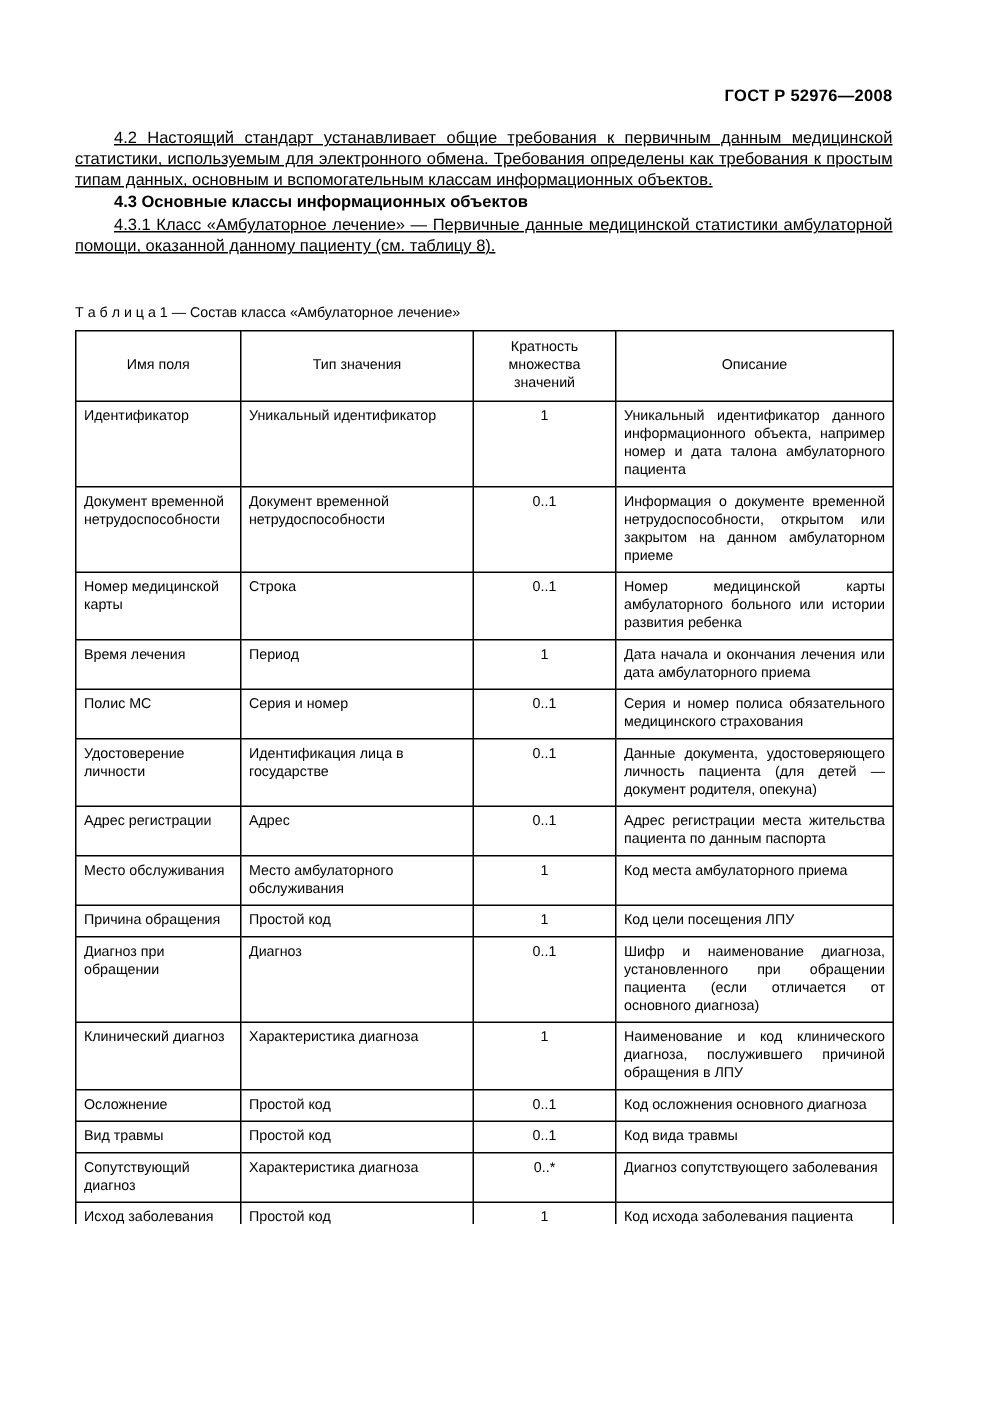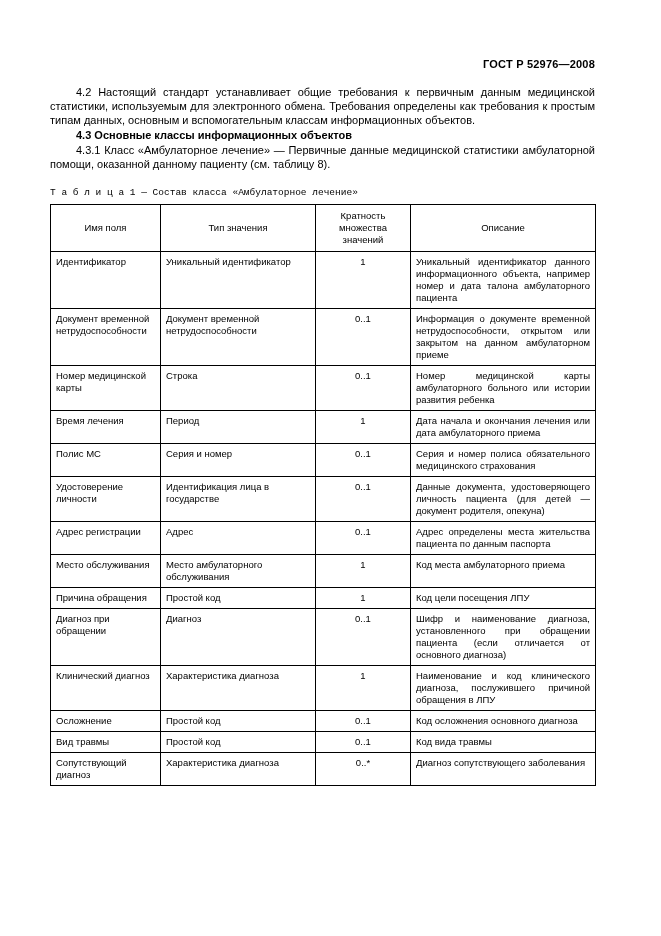"4.2 Настоящий стандарт устанавливает" .para { text-decoration: none -> underline }
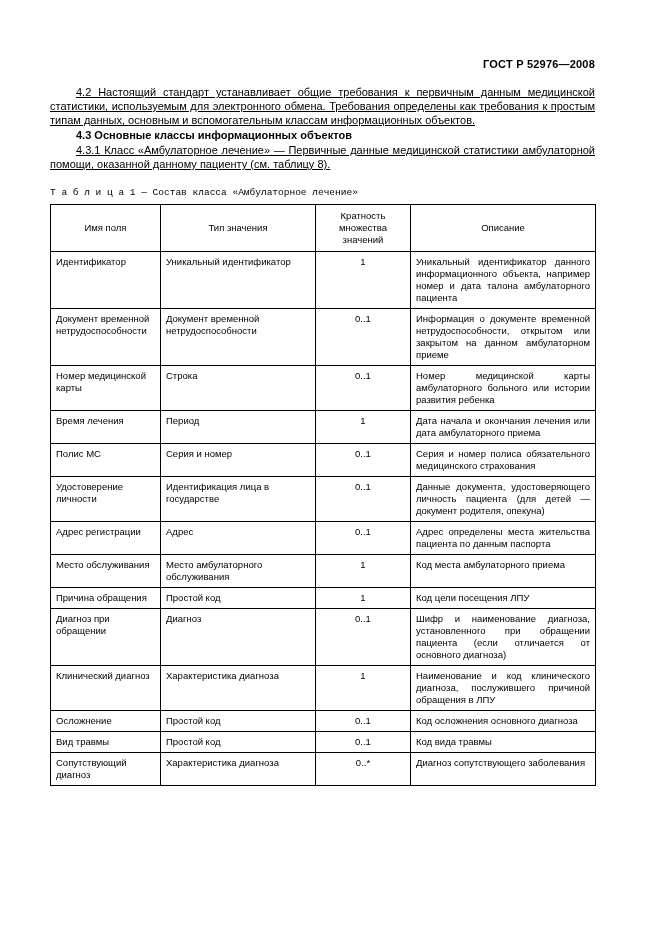"Т а б л и" .table-caption { font-family: Liberation Mono, monospace -> none; margin: 16px 0 5px 0 -> 32px 0 5px 0 }
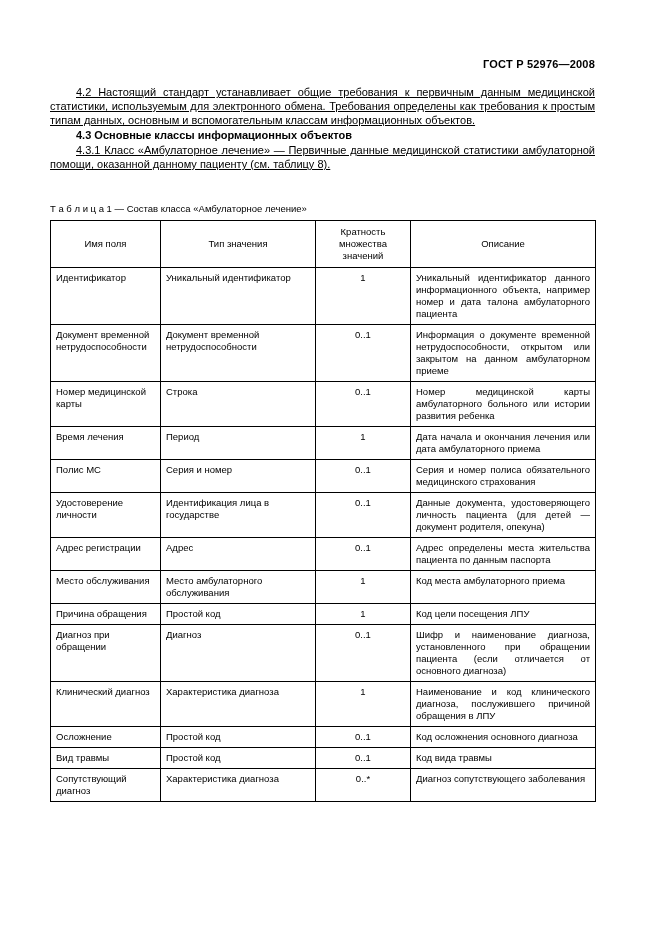"Адрес определены места жительства" td.col3 { text: определены -> регистрации }
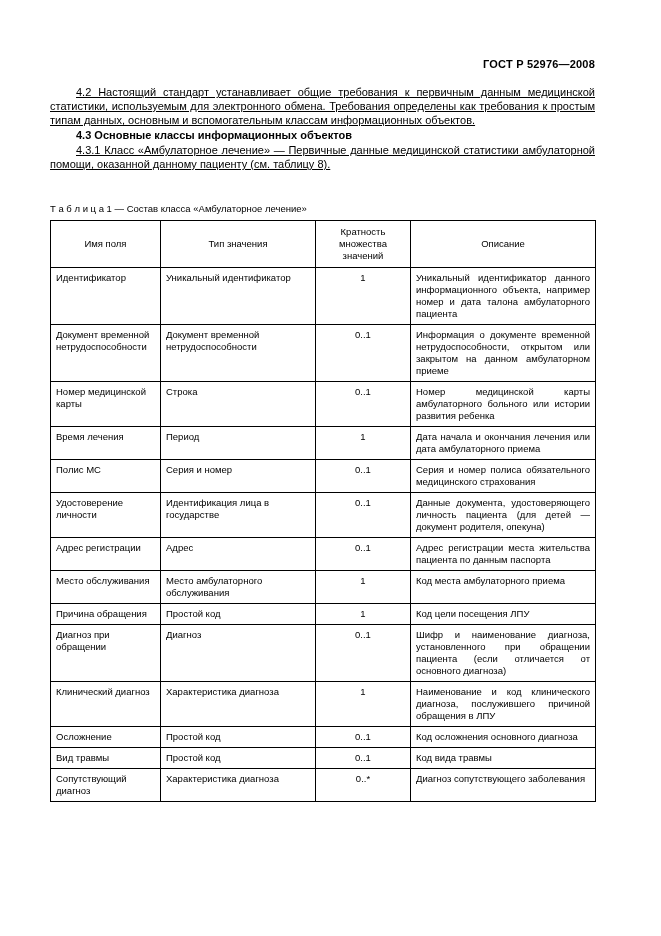"Исход заболевания" tr { html: none -> <tr> <td>Исход заболевания</td> <td>Простой код</td> <td>1</td> <td>Код исхода заболевания пациента</td> </tr> }
